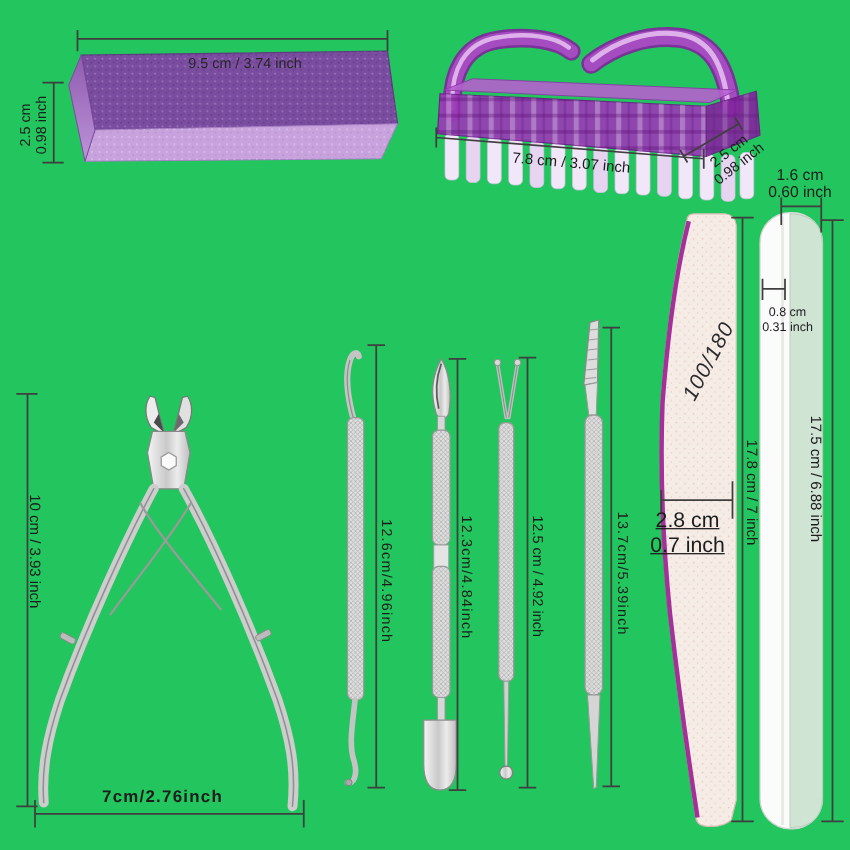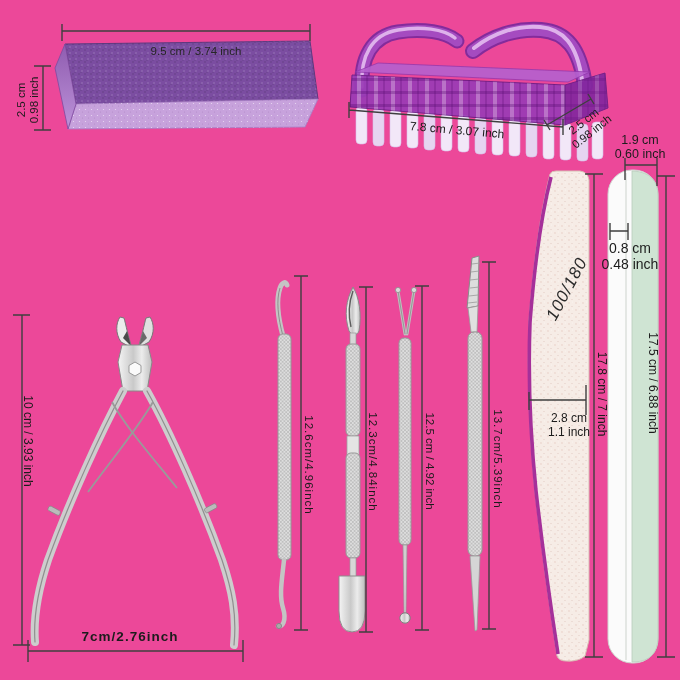"9.5 cm / 3.74 inch" .canvas { background: #ec4899 -> #22c55e }
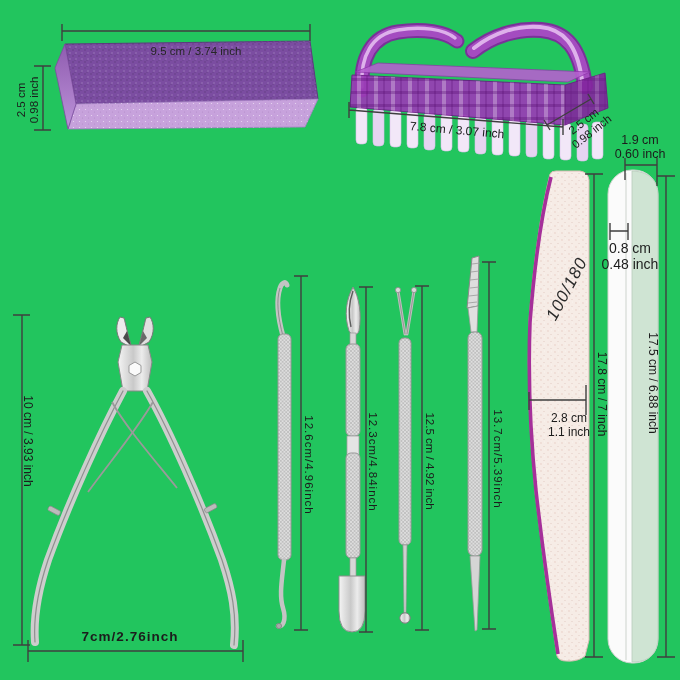"1.9 cm" span.ln { text: 1.9 -> 1.6 }
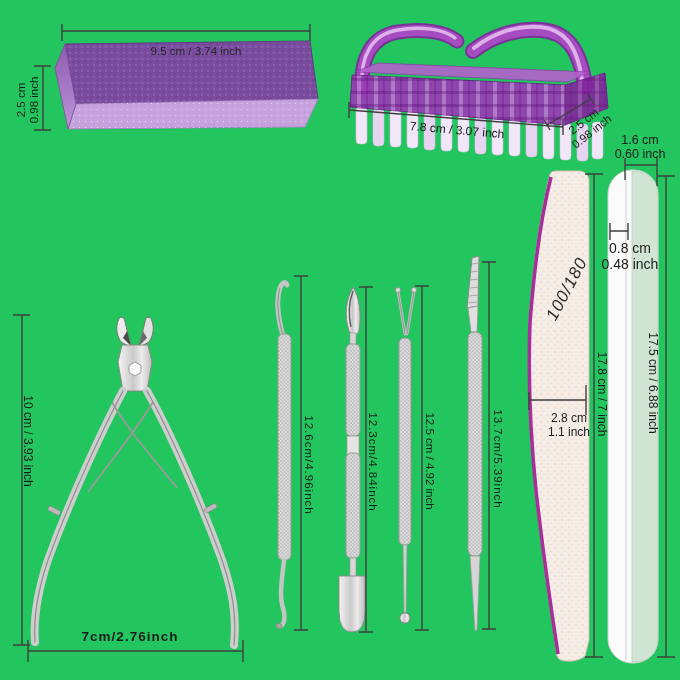"0.8 cm" div.lbl { font-size: 14px -> 10px }
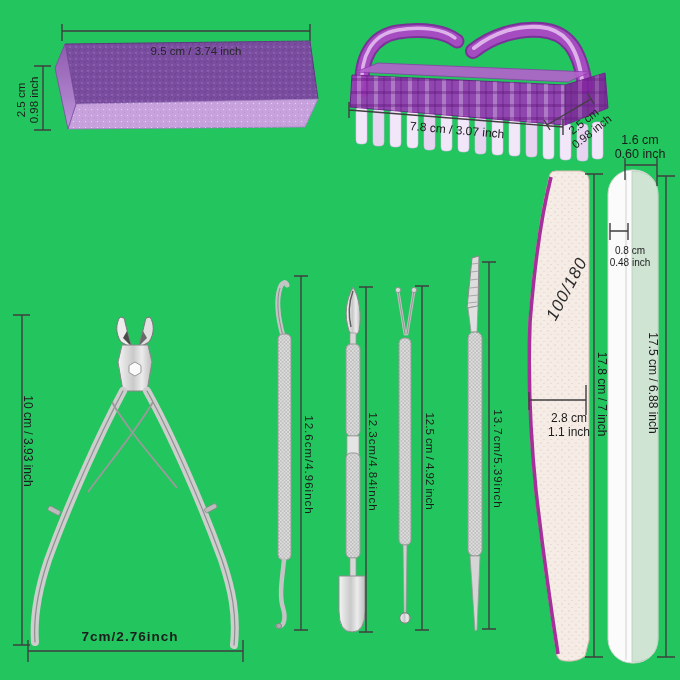"0.48 inch" span.ln { text: 0.48 -> 0.31 }
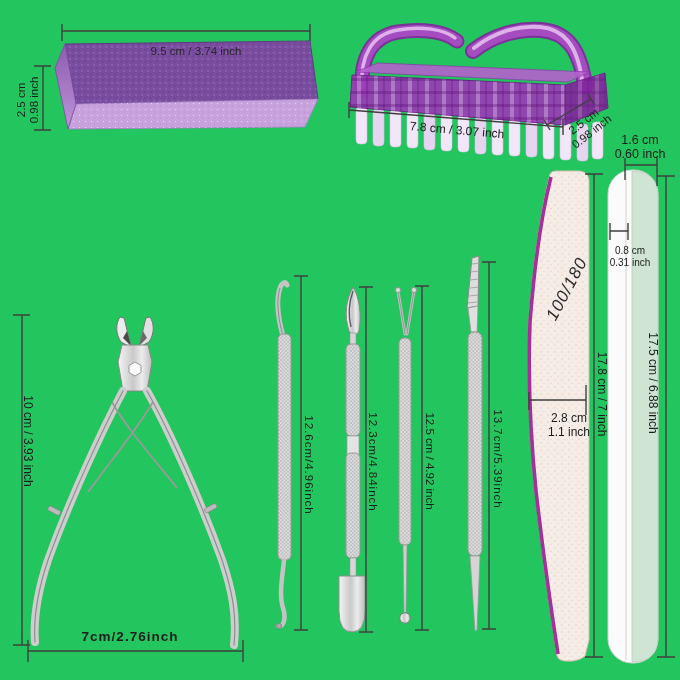"2.8 cm" div.lbl { font-size: 12px -> 17px; left: 569px -> 550px; text-decoration: none -> underline }
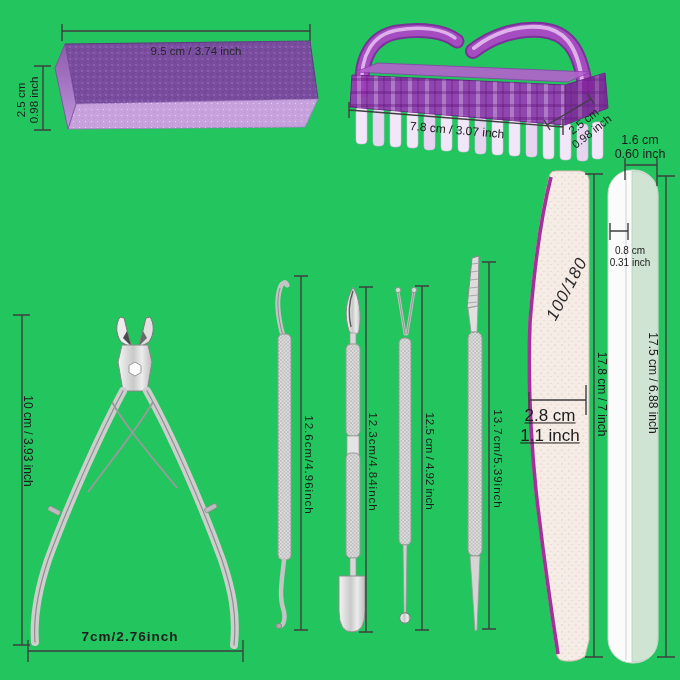"1.1 inch" span.ln { text: 1.1 -> 0.7 }
